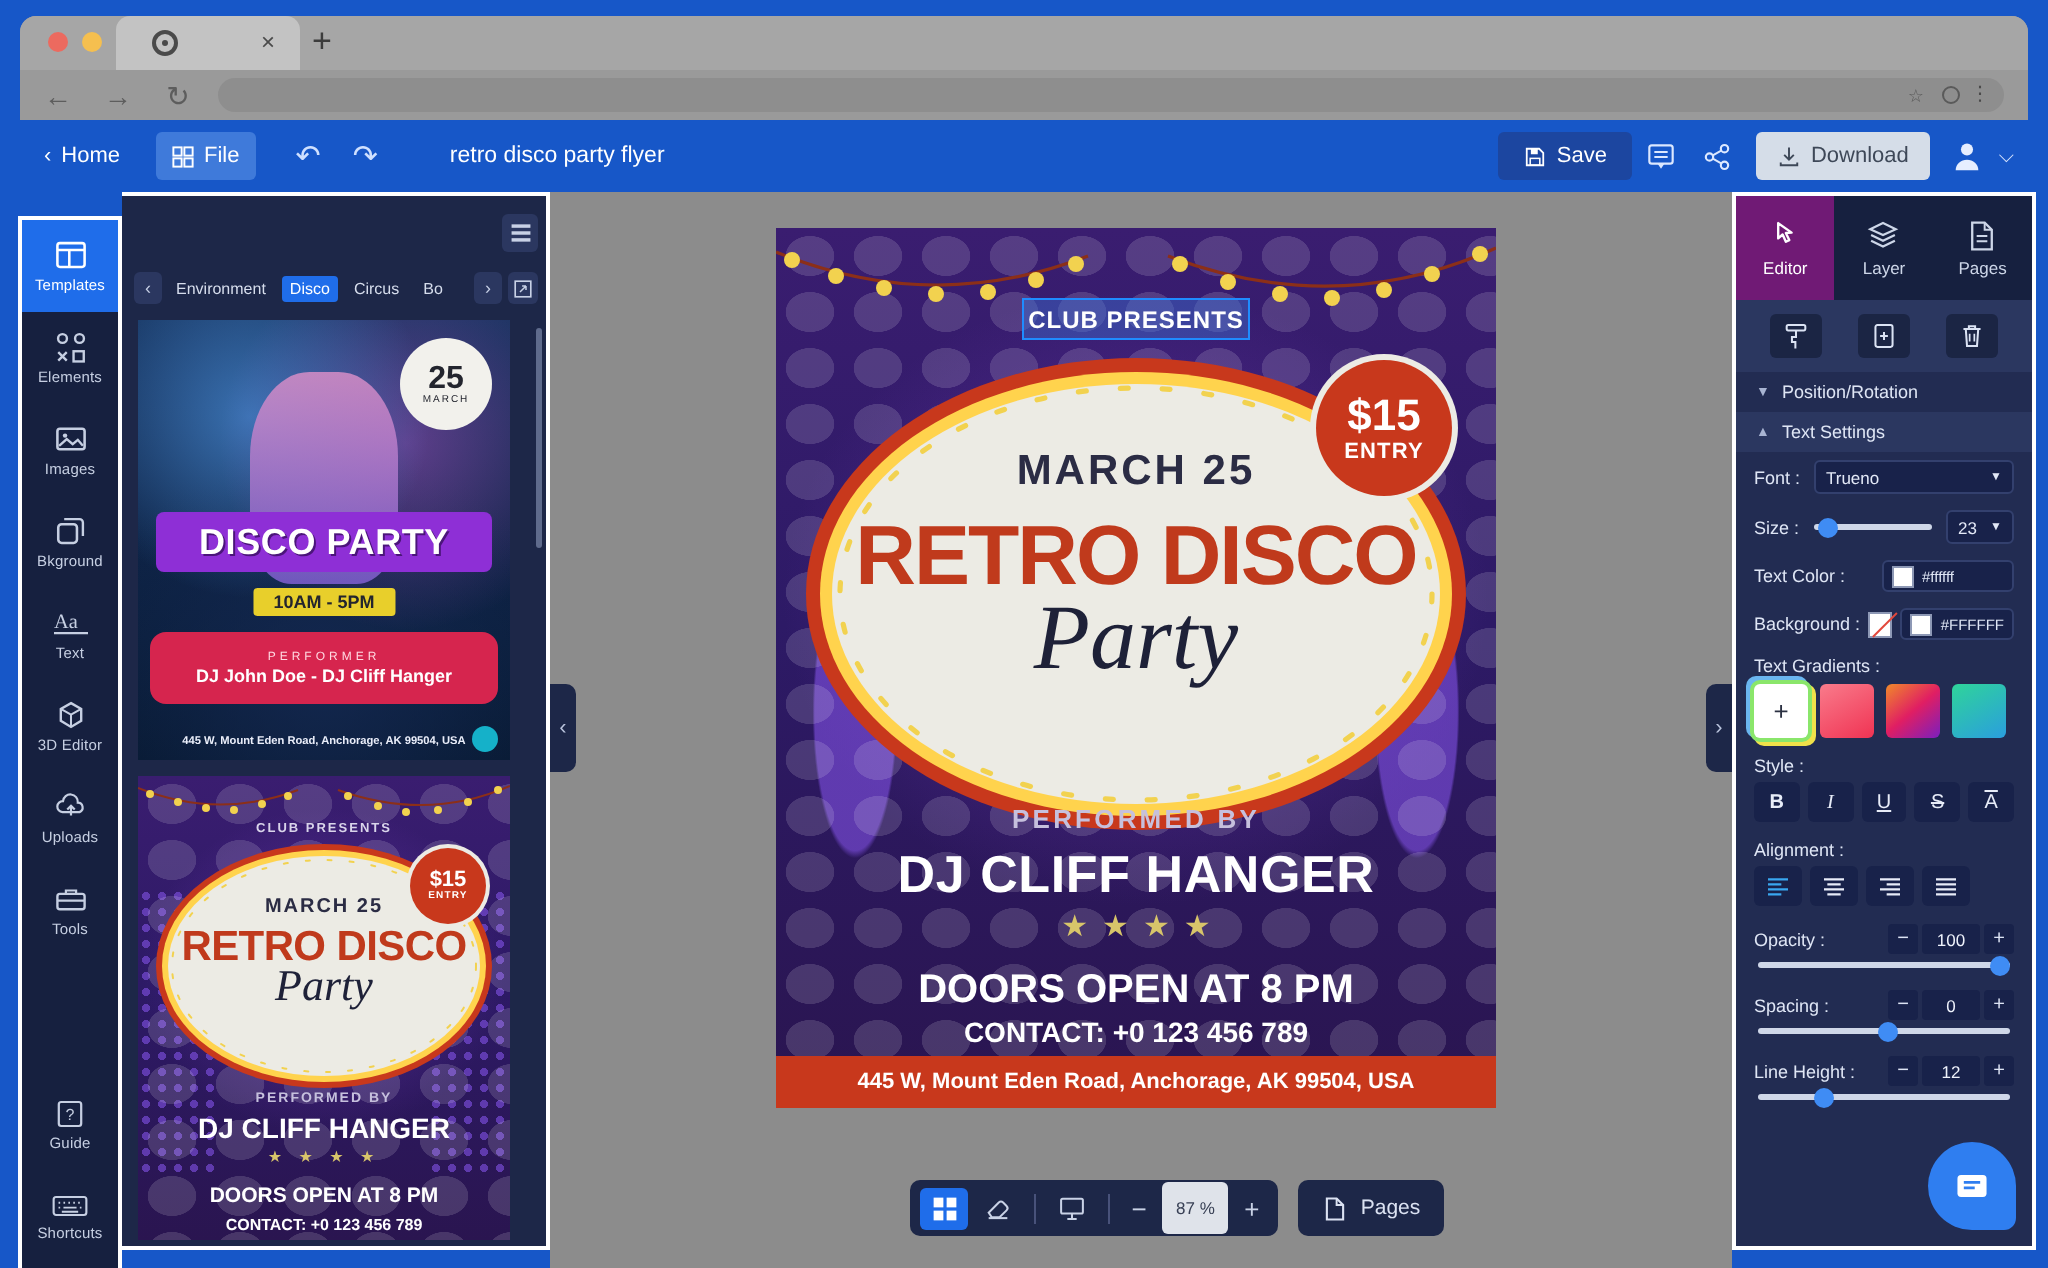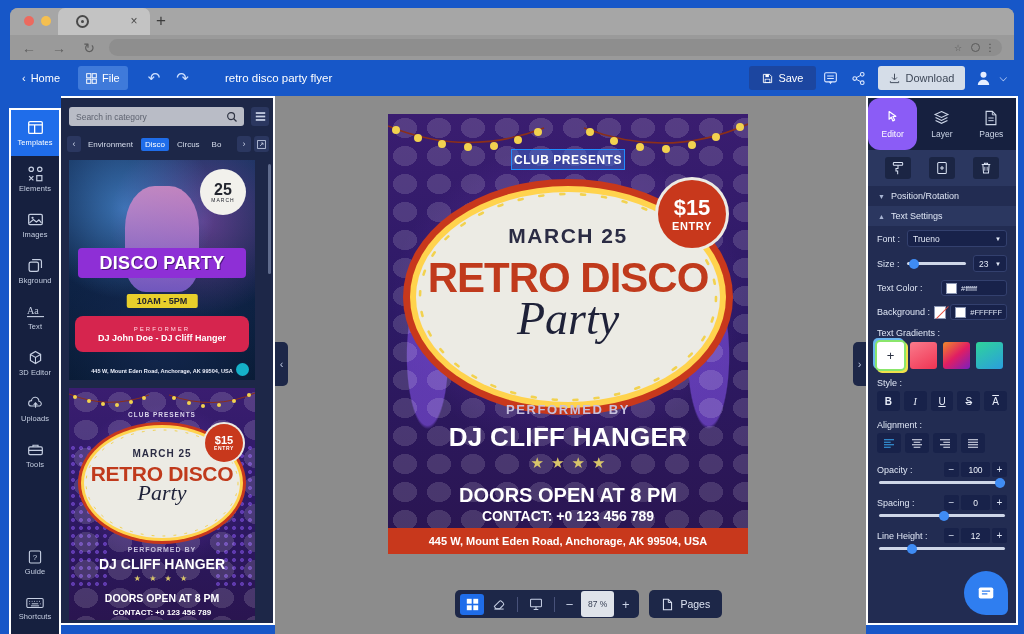"Search in category" div.tpl-search { html: <div> <input> <div> <svg> <circle></circle> <path></path> </svg> </div> </div> -> none }
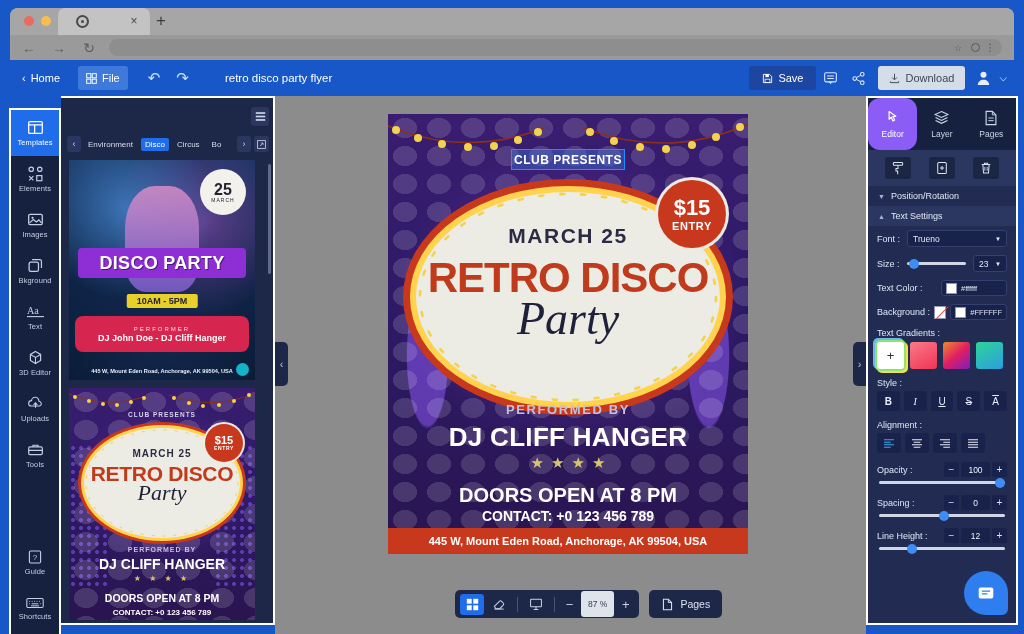"Editor" .rp-tab.active { background: #8b5cf6 -> #701a75; border-radius: 12px -> none }
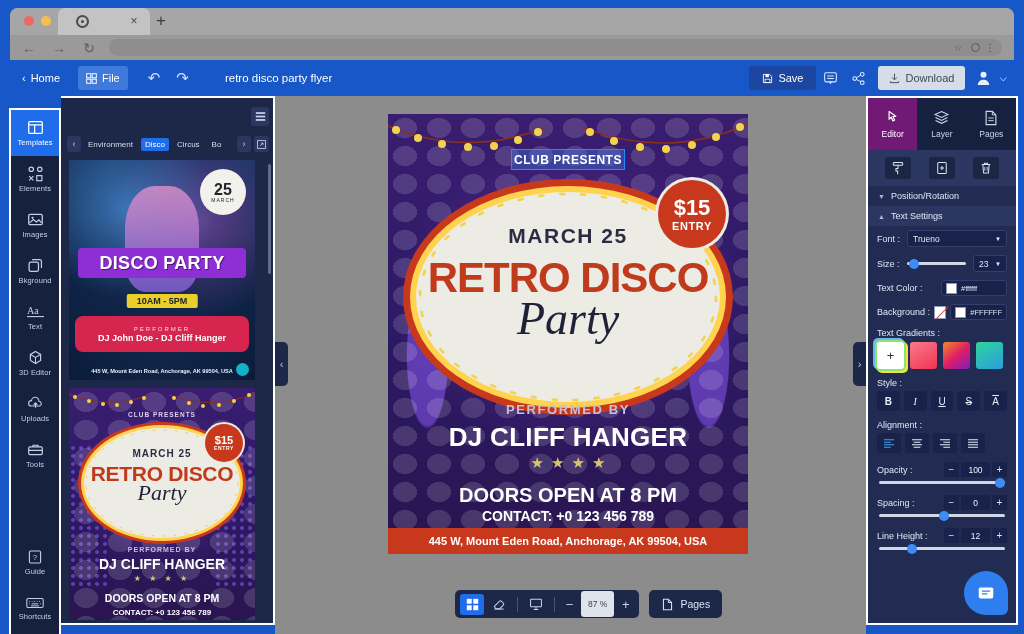"DISCO PARTY" div { top: 88px -> 96px }
